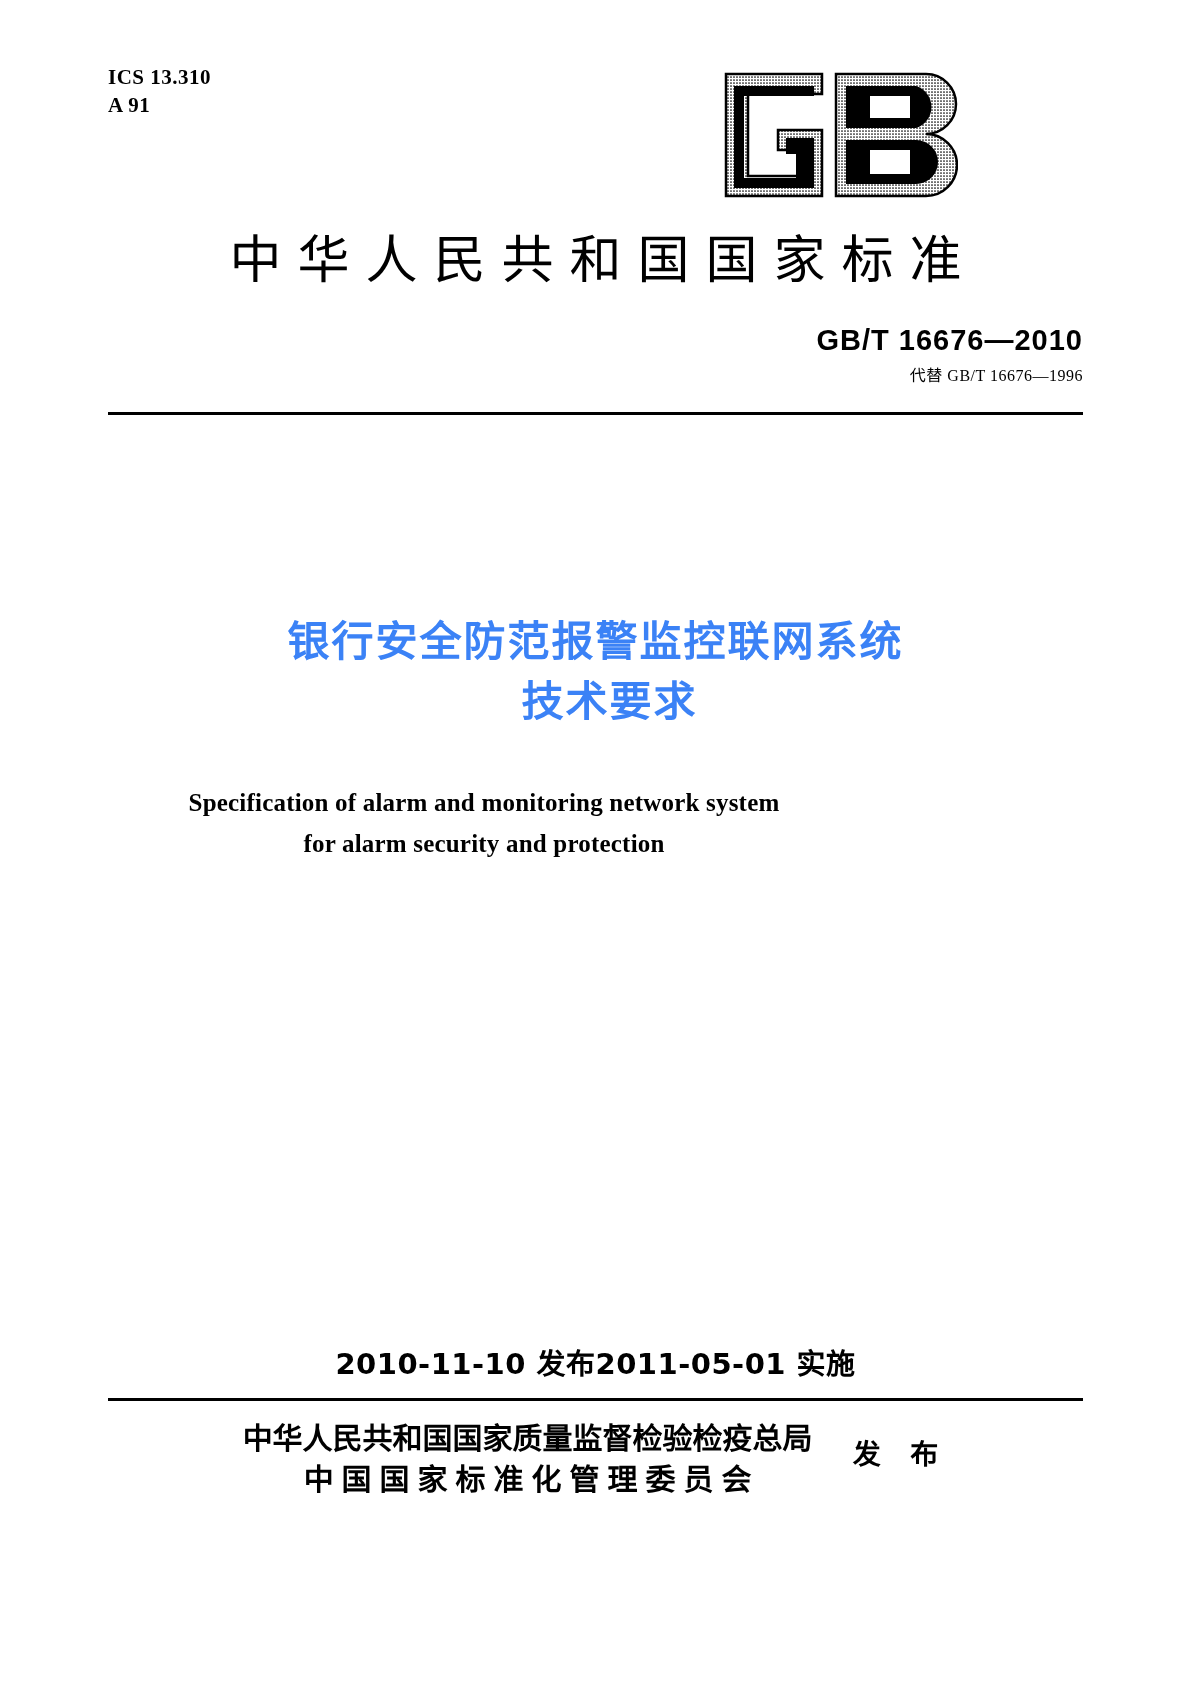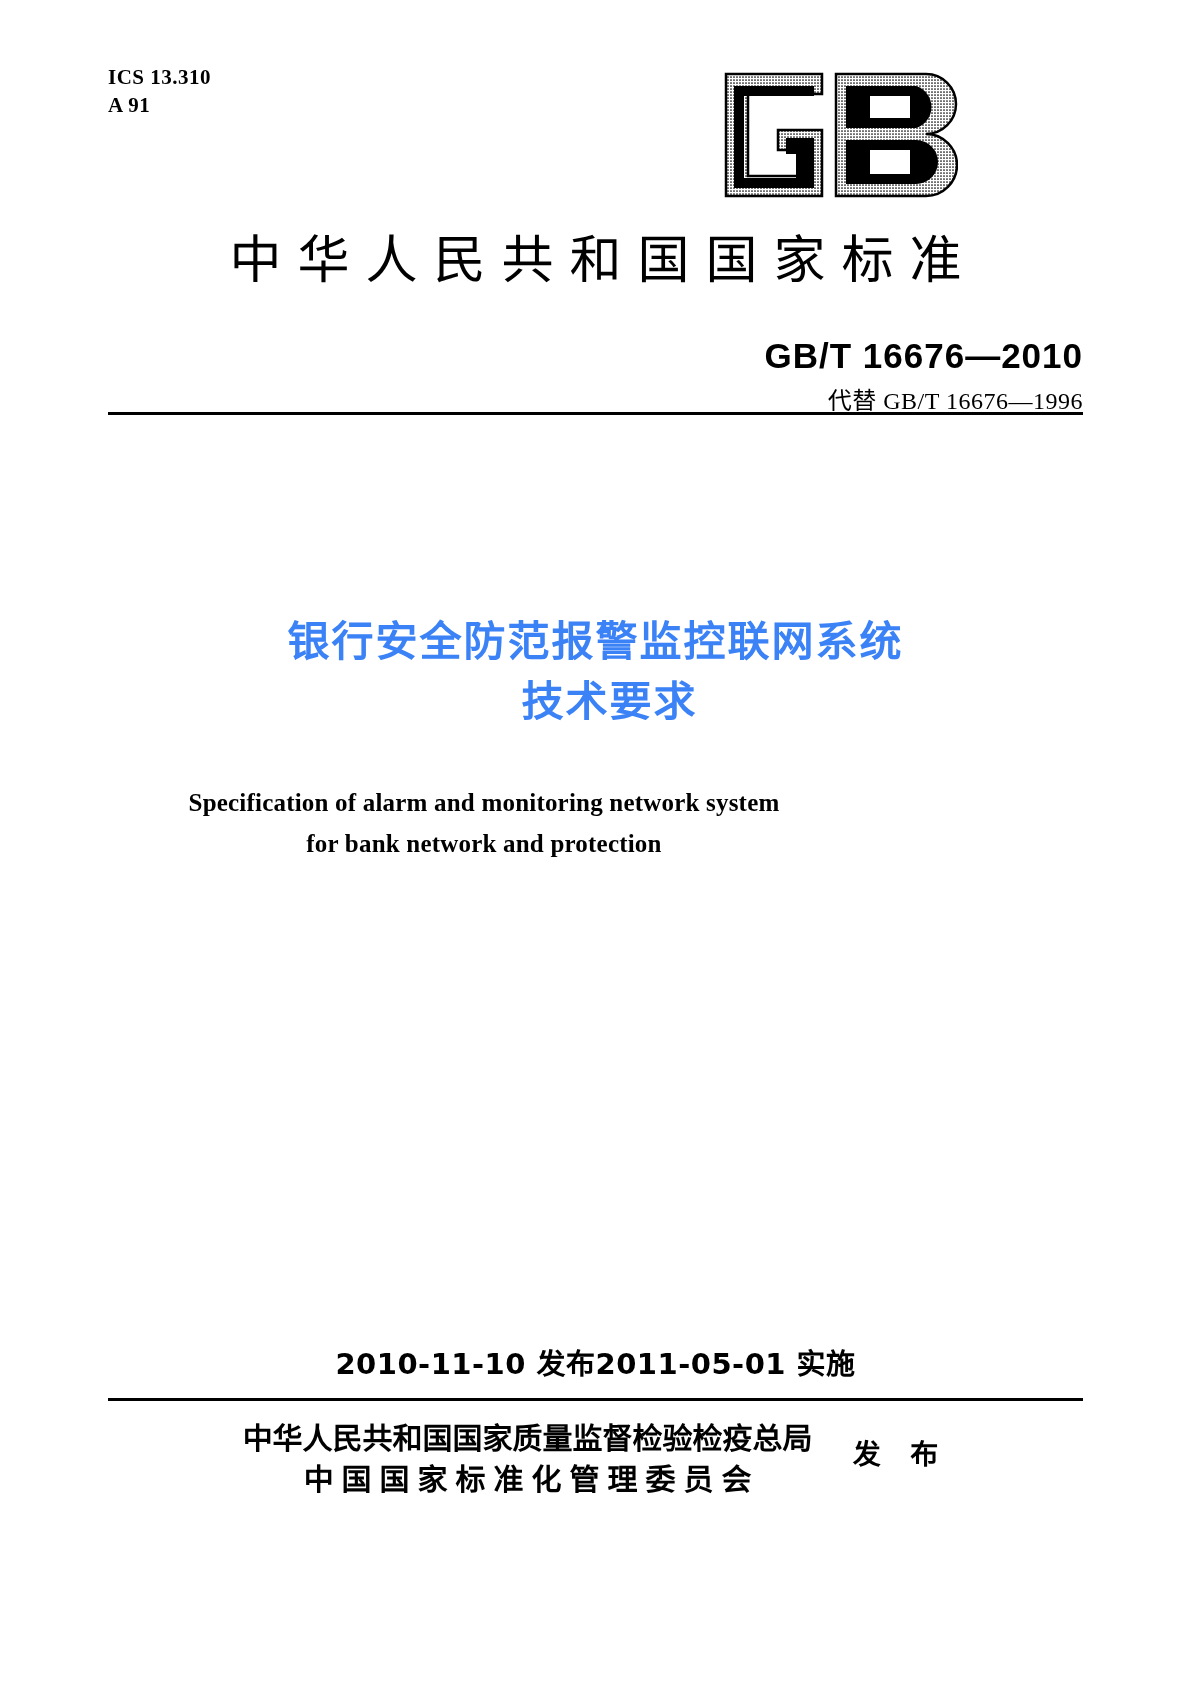"GB/T 16676—2010" .std-no .main { font-size: 35px -> 29px; margin-top: 12px -> none }
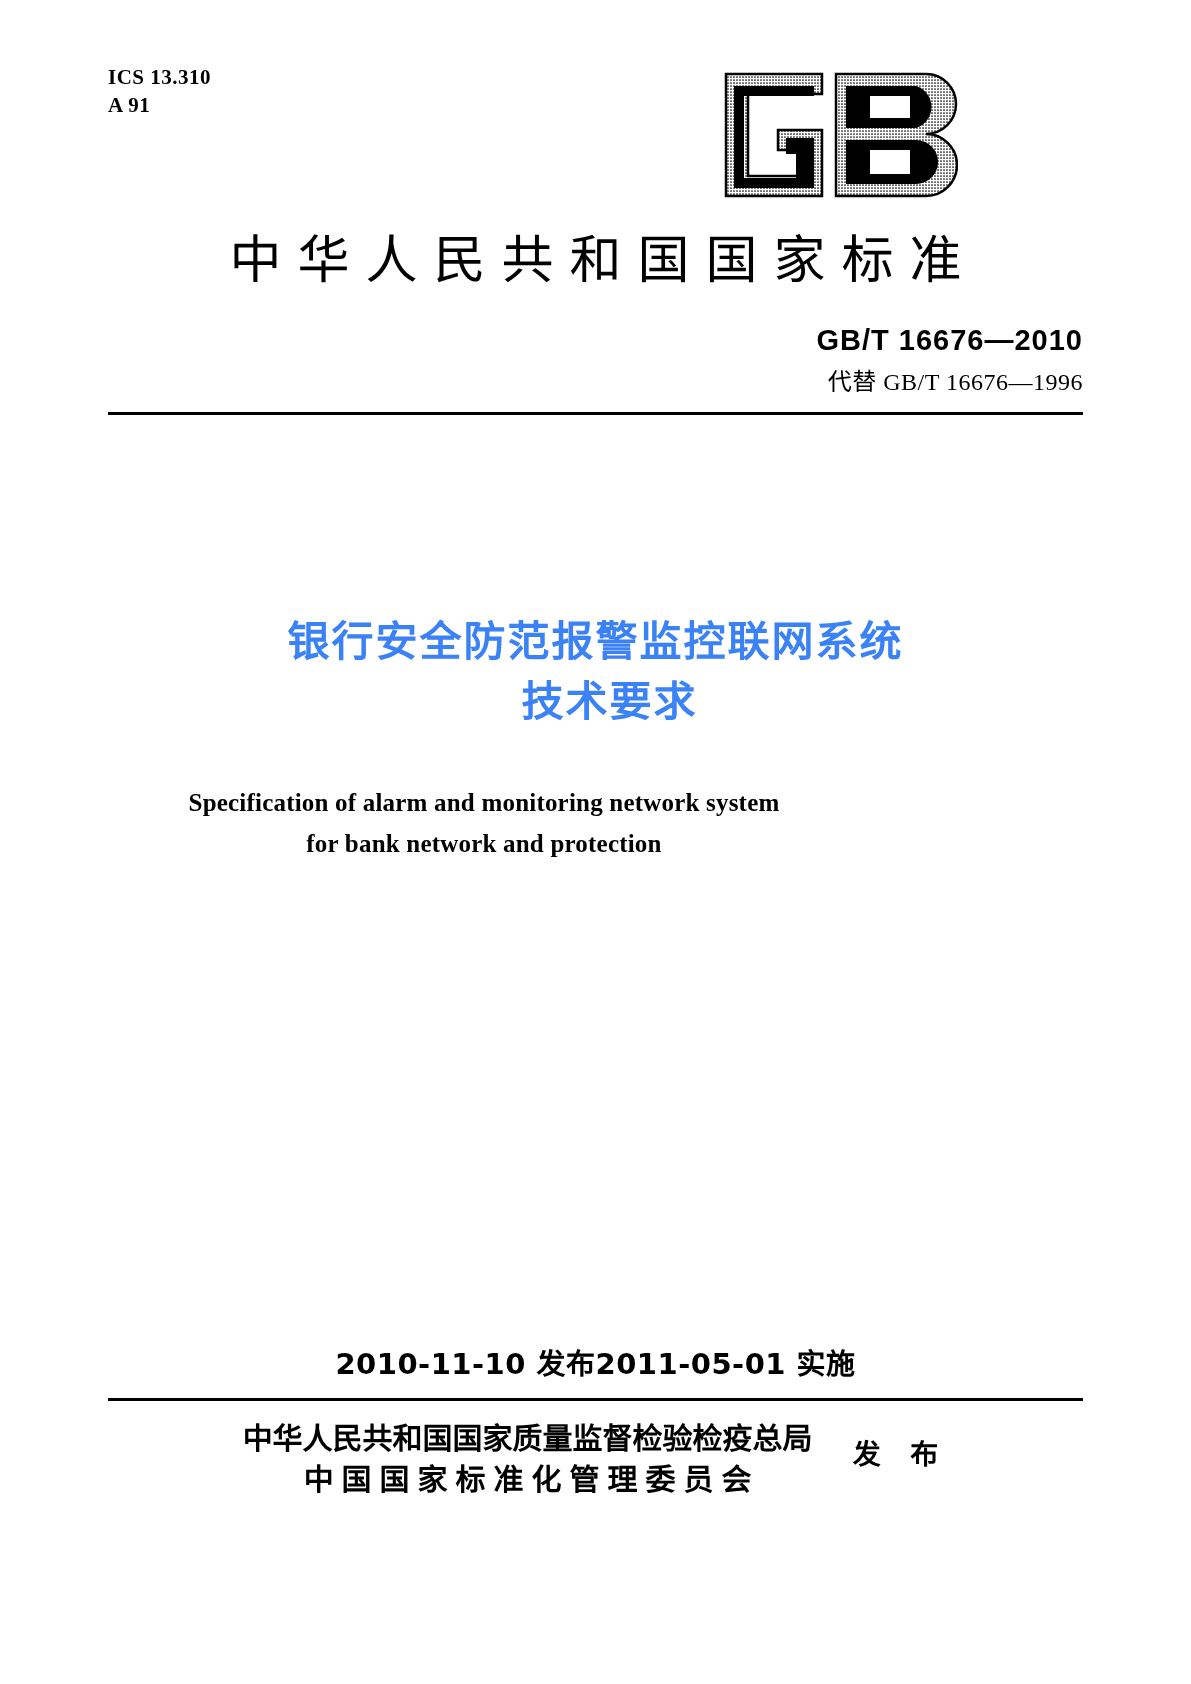"代替 GB/T 16676—1996" .std-no .sub { font-size: 24px -> 16px }
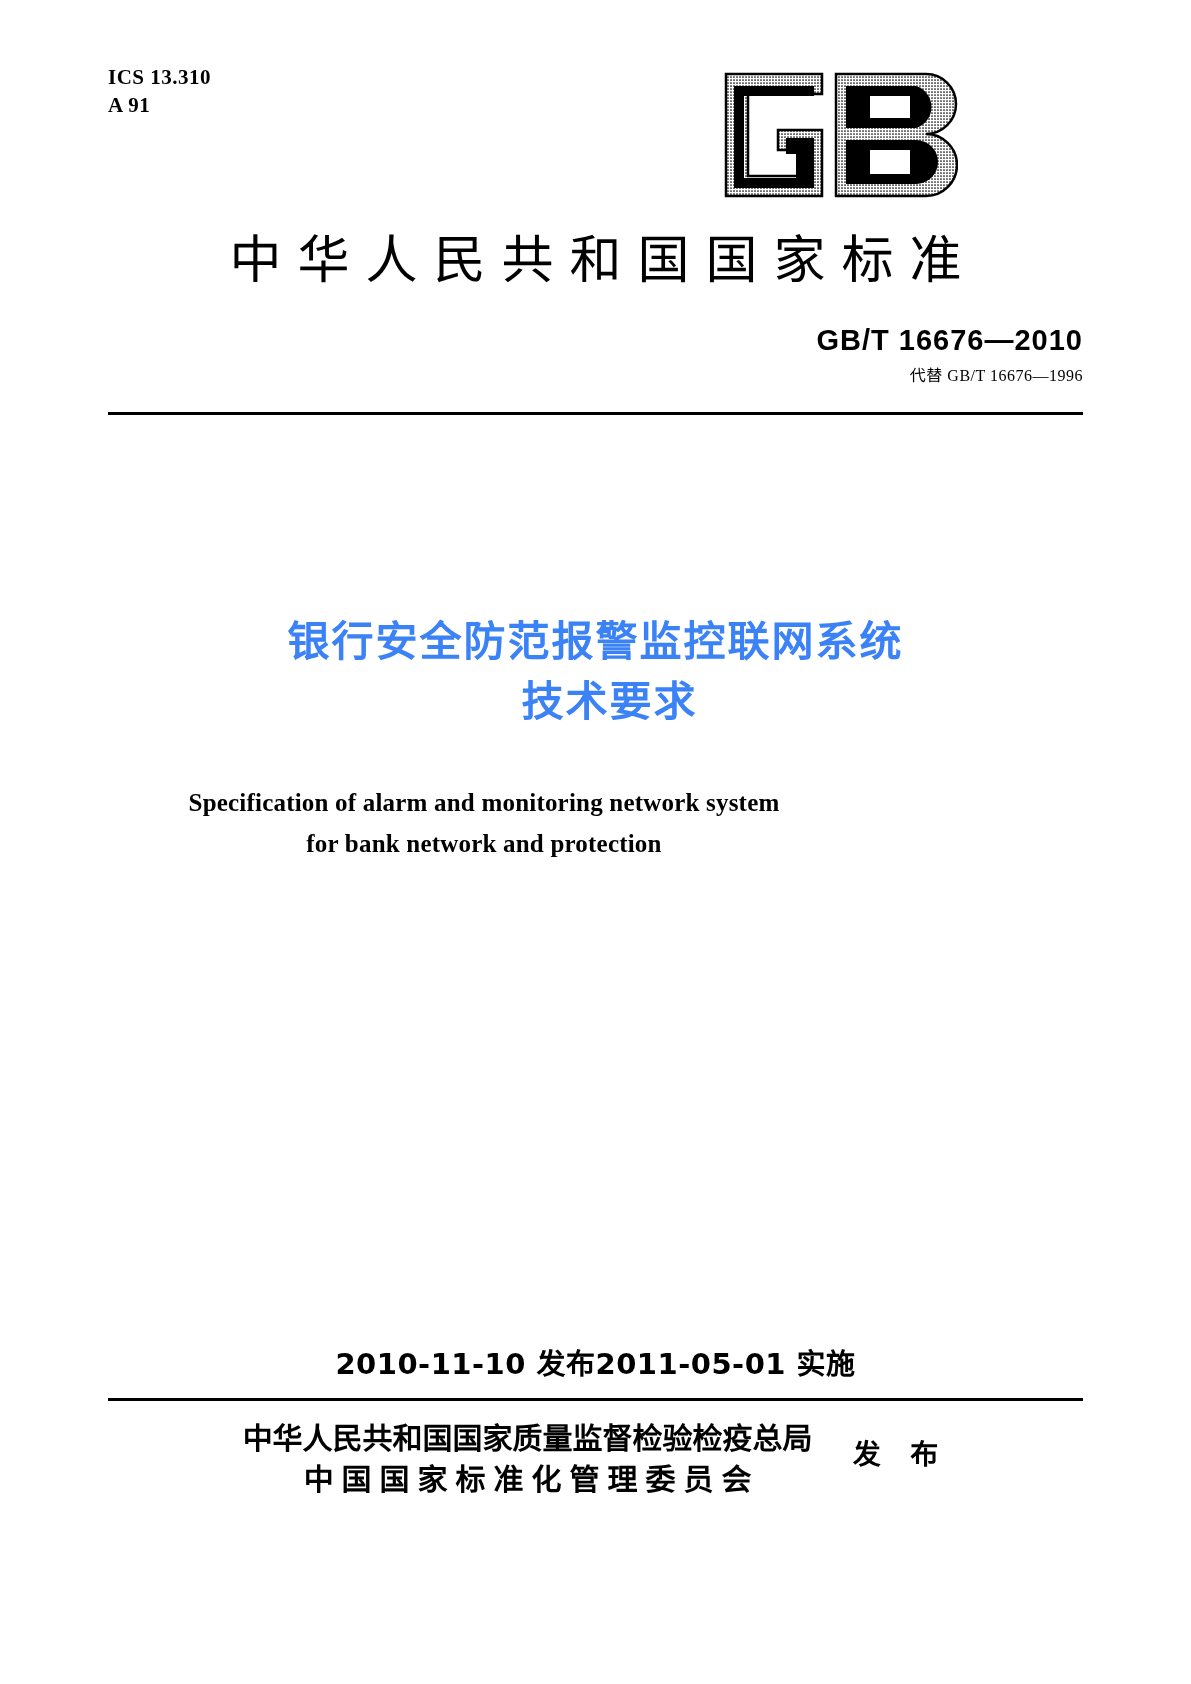"for bank network and protection" span.l2 { text: bank network -> alarm security }
